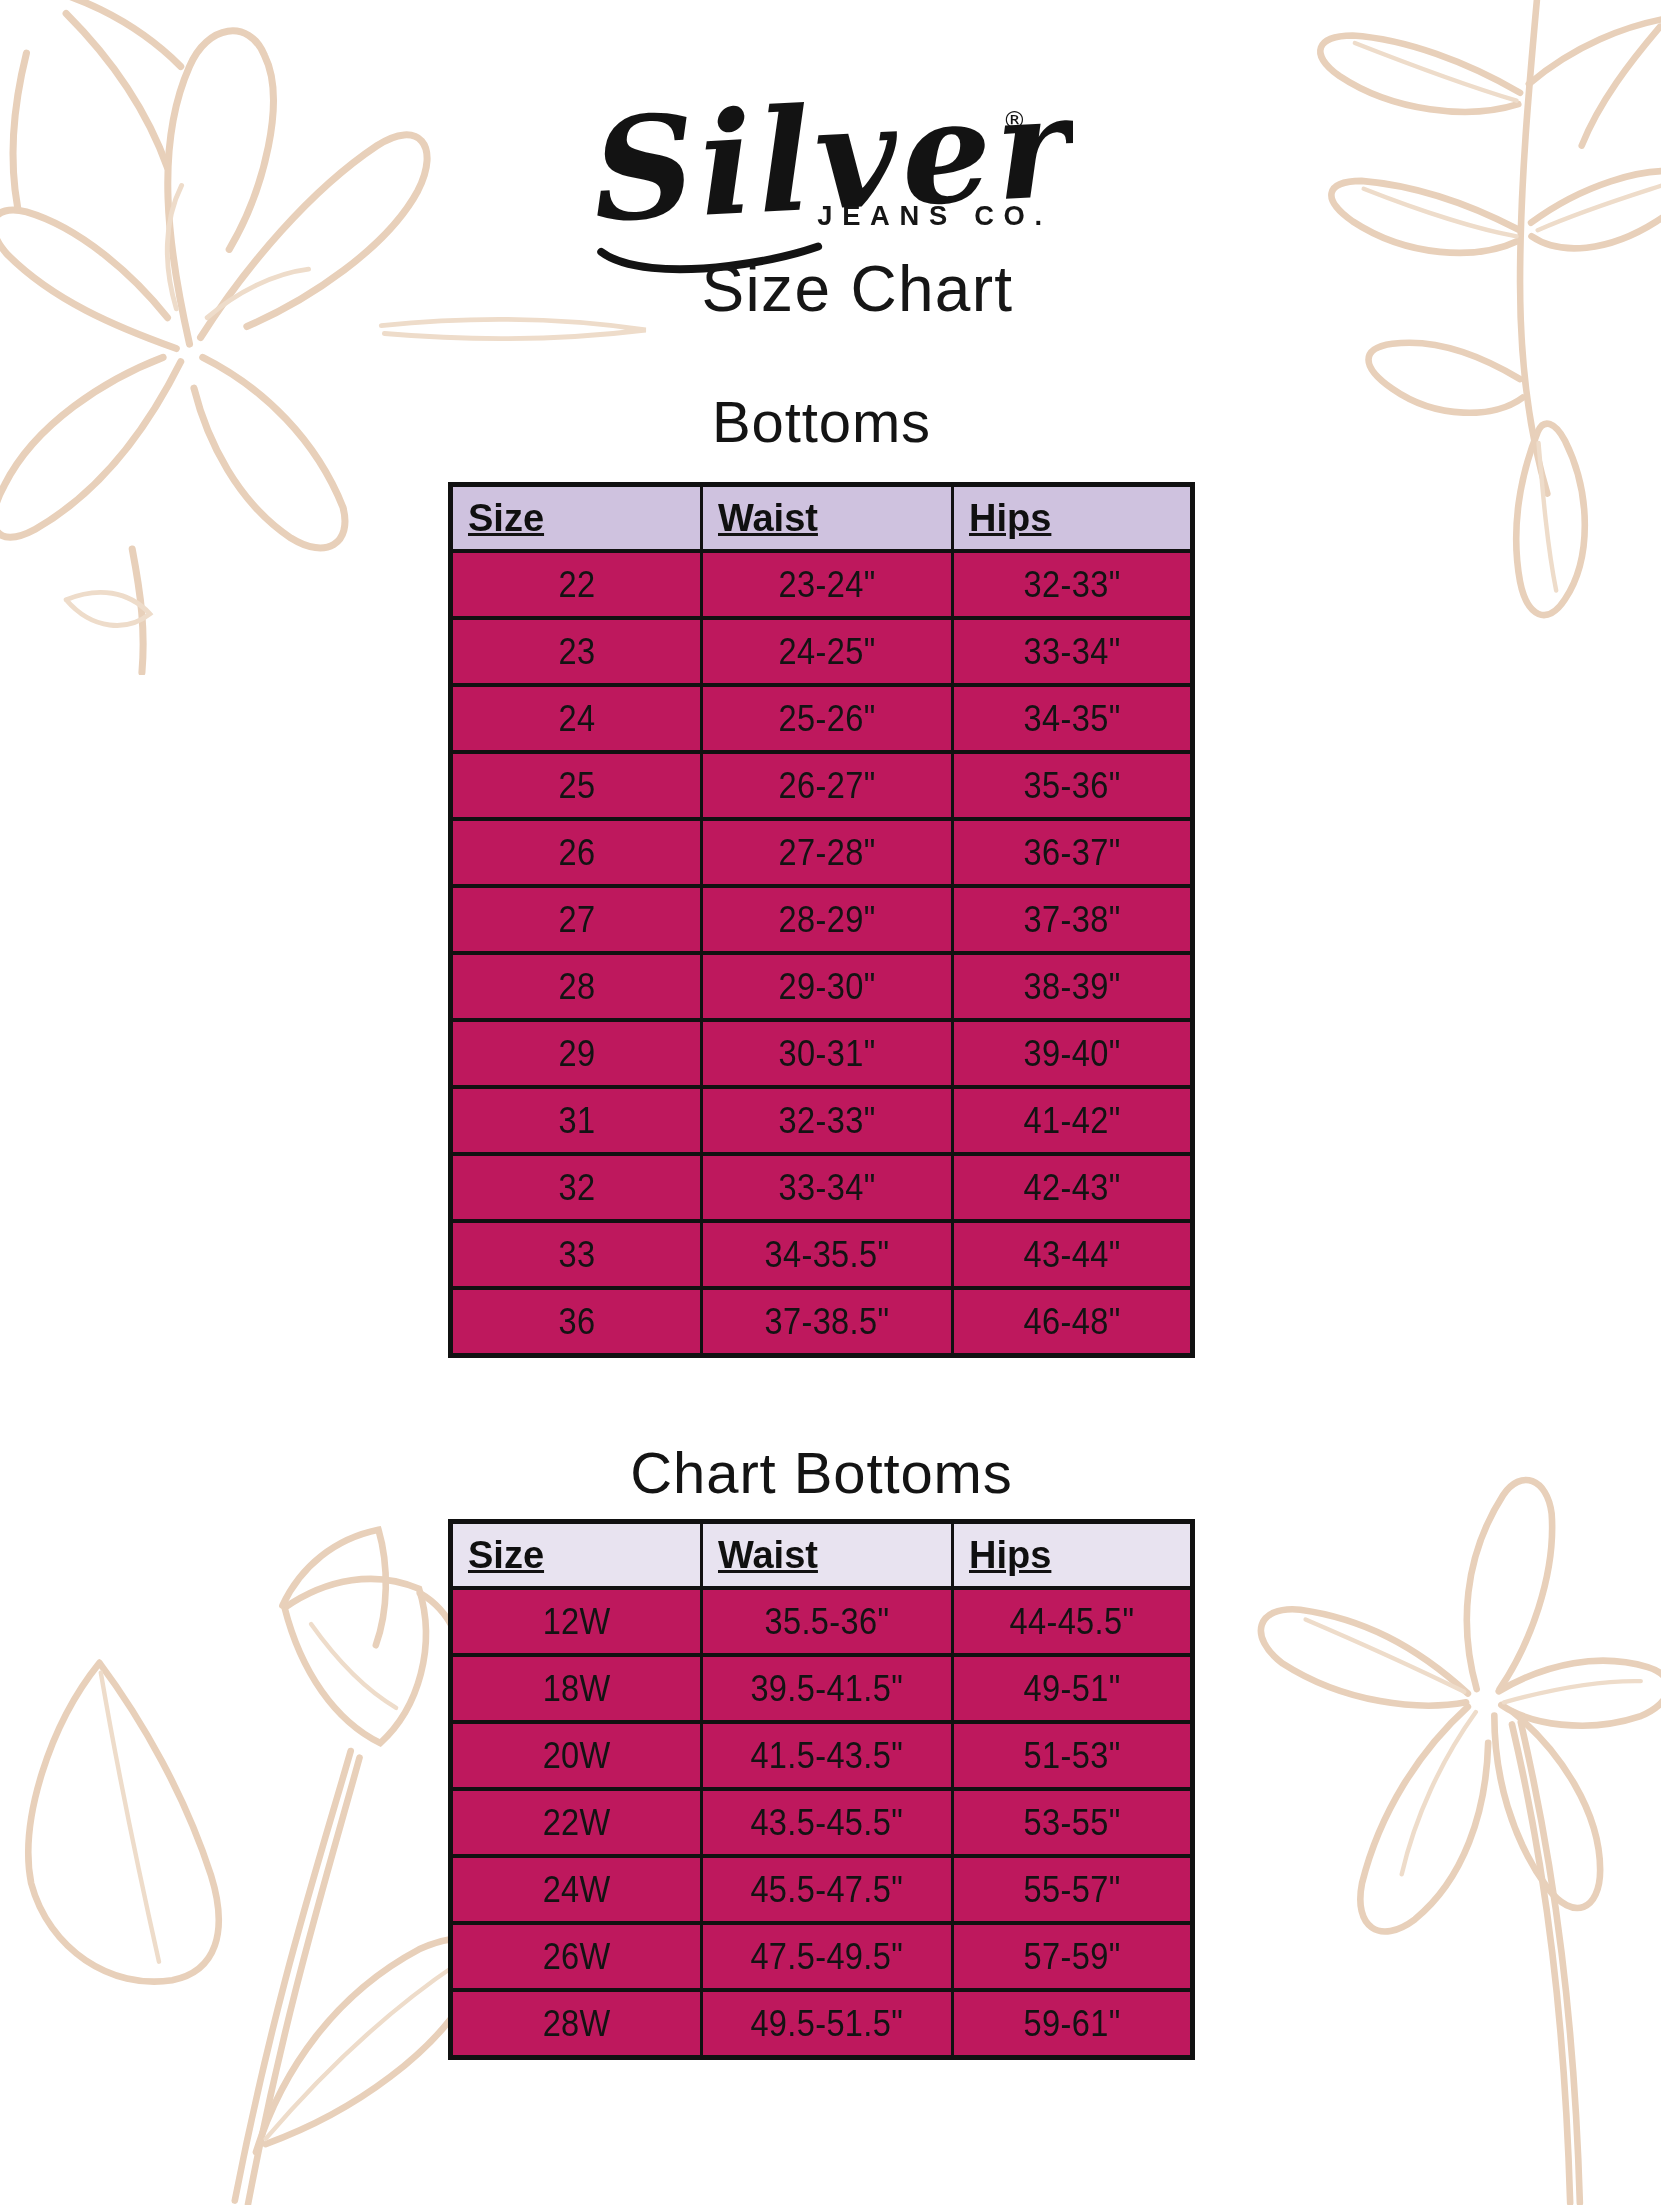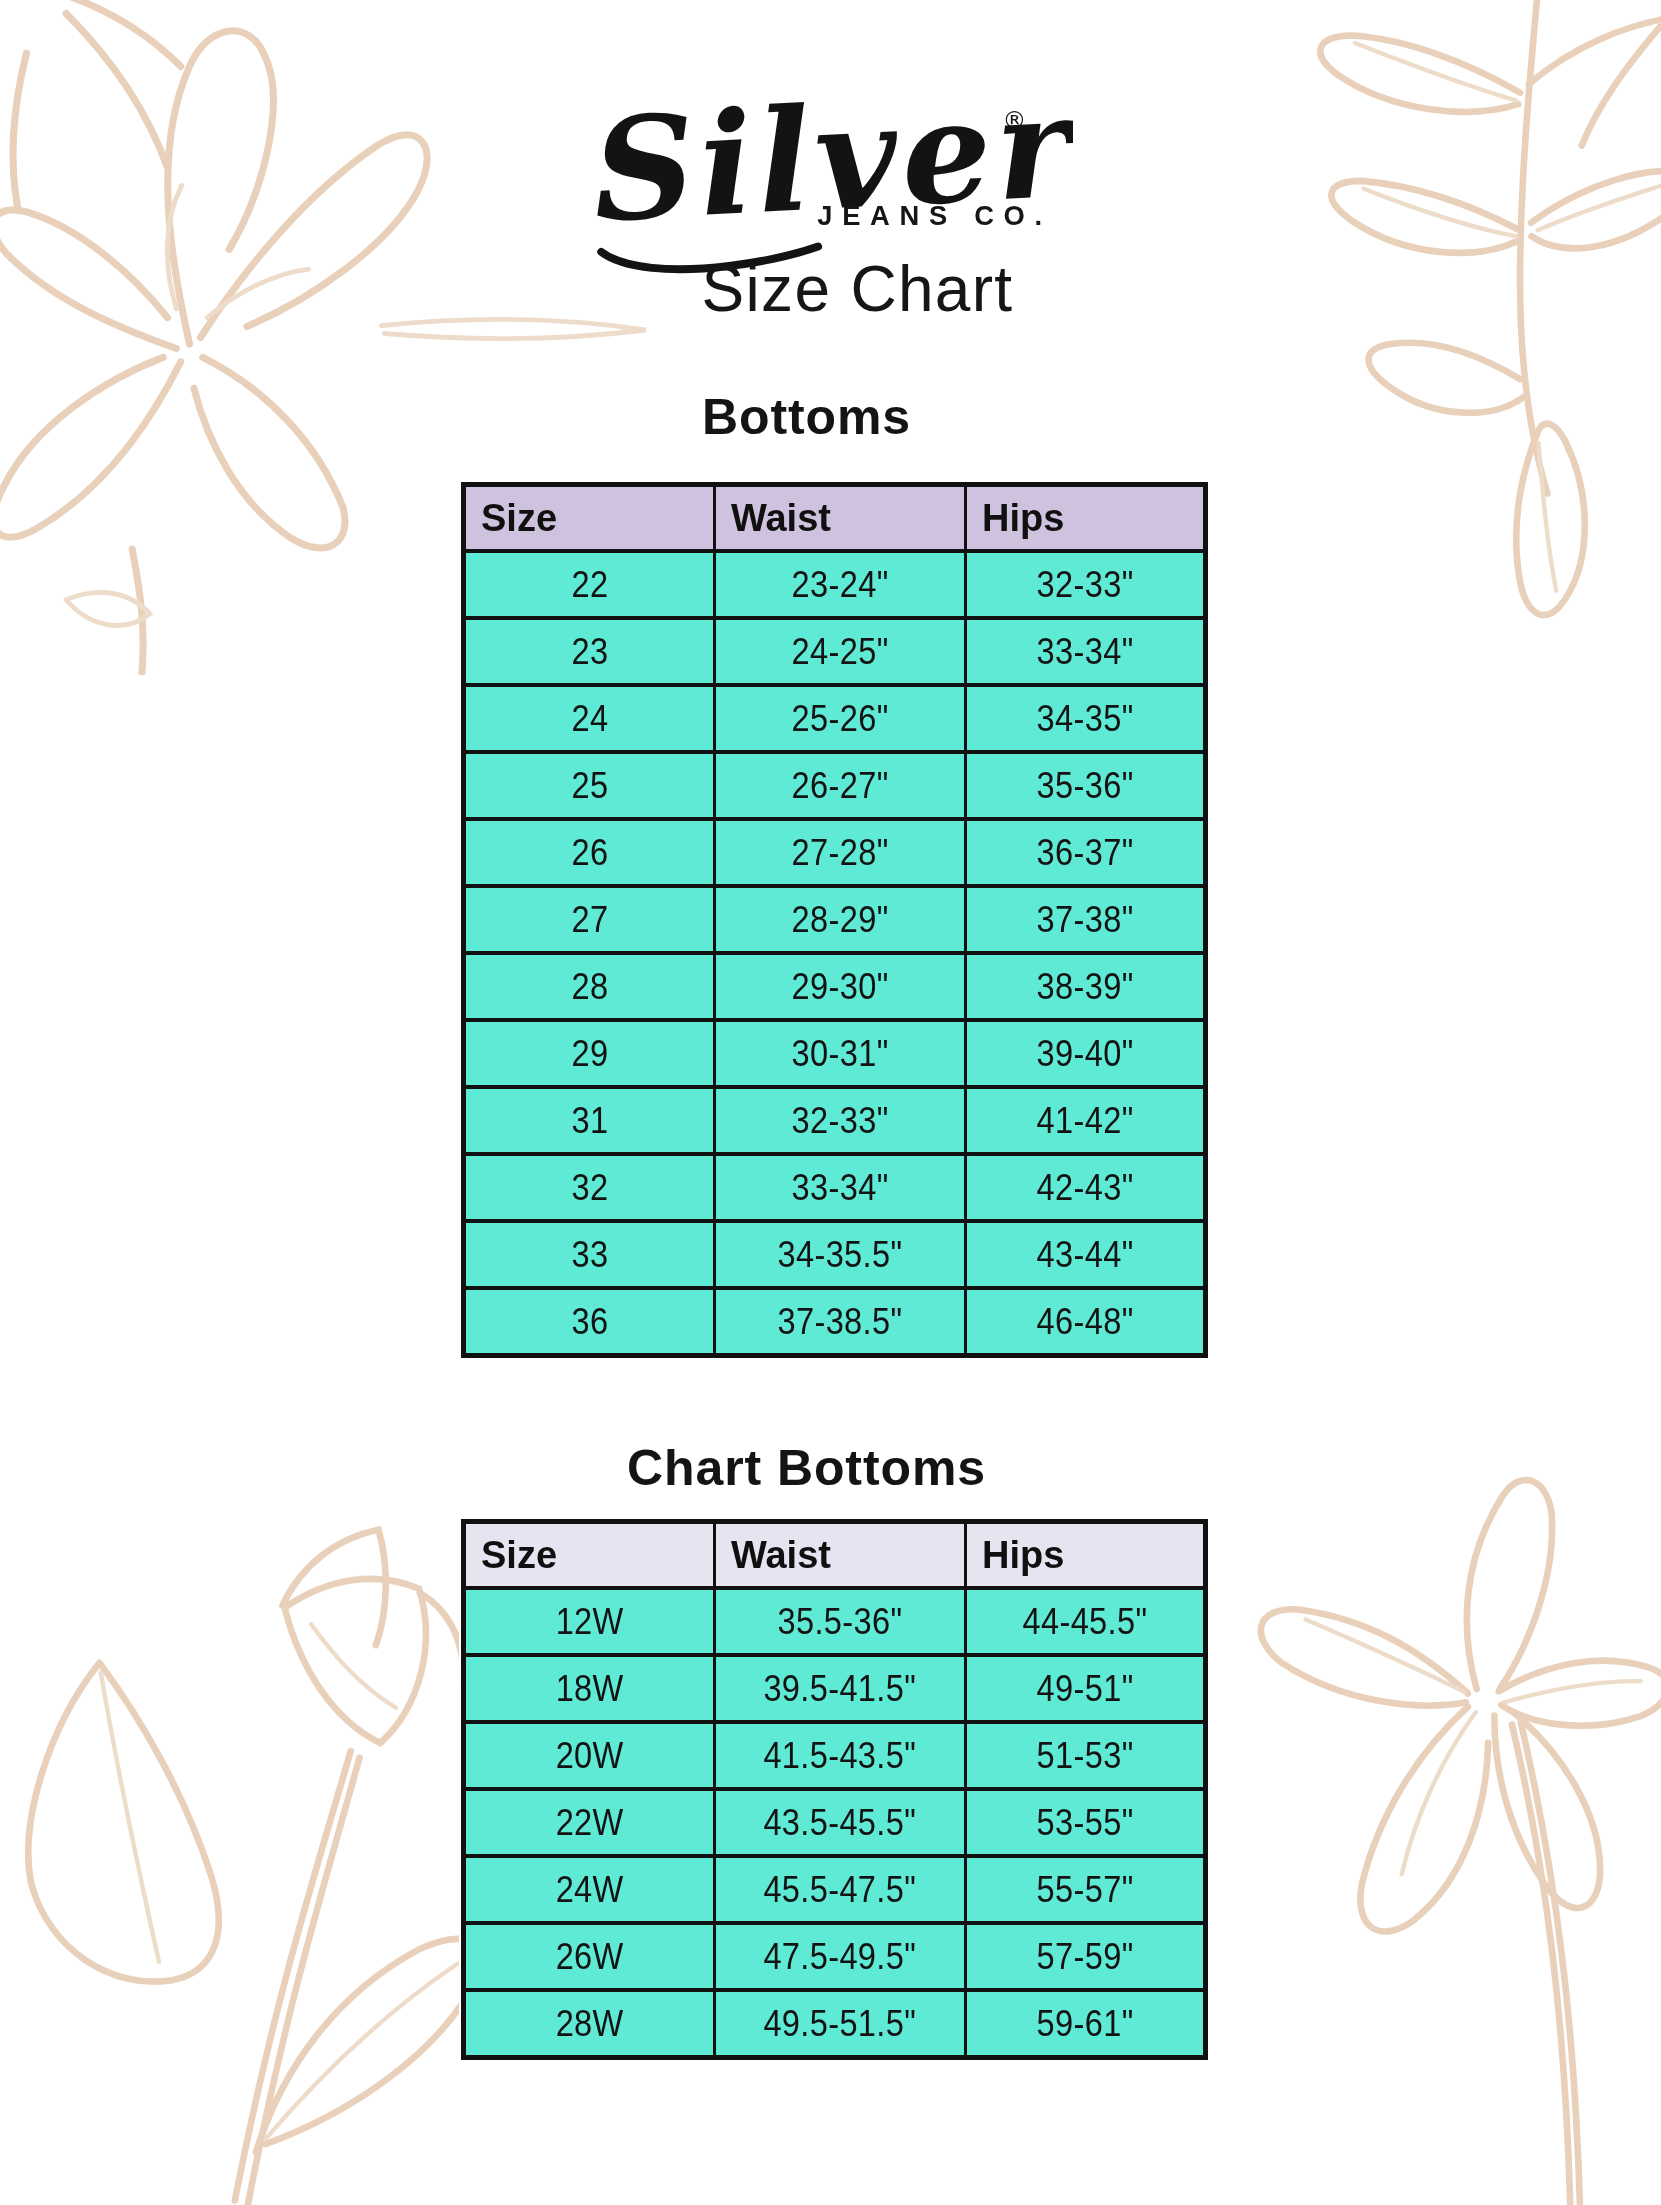"Bottoms" .section-title { font-size: 50px -> 58px; font-weight: 700 -> 400; left: 436px -> 451px }
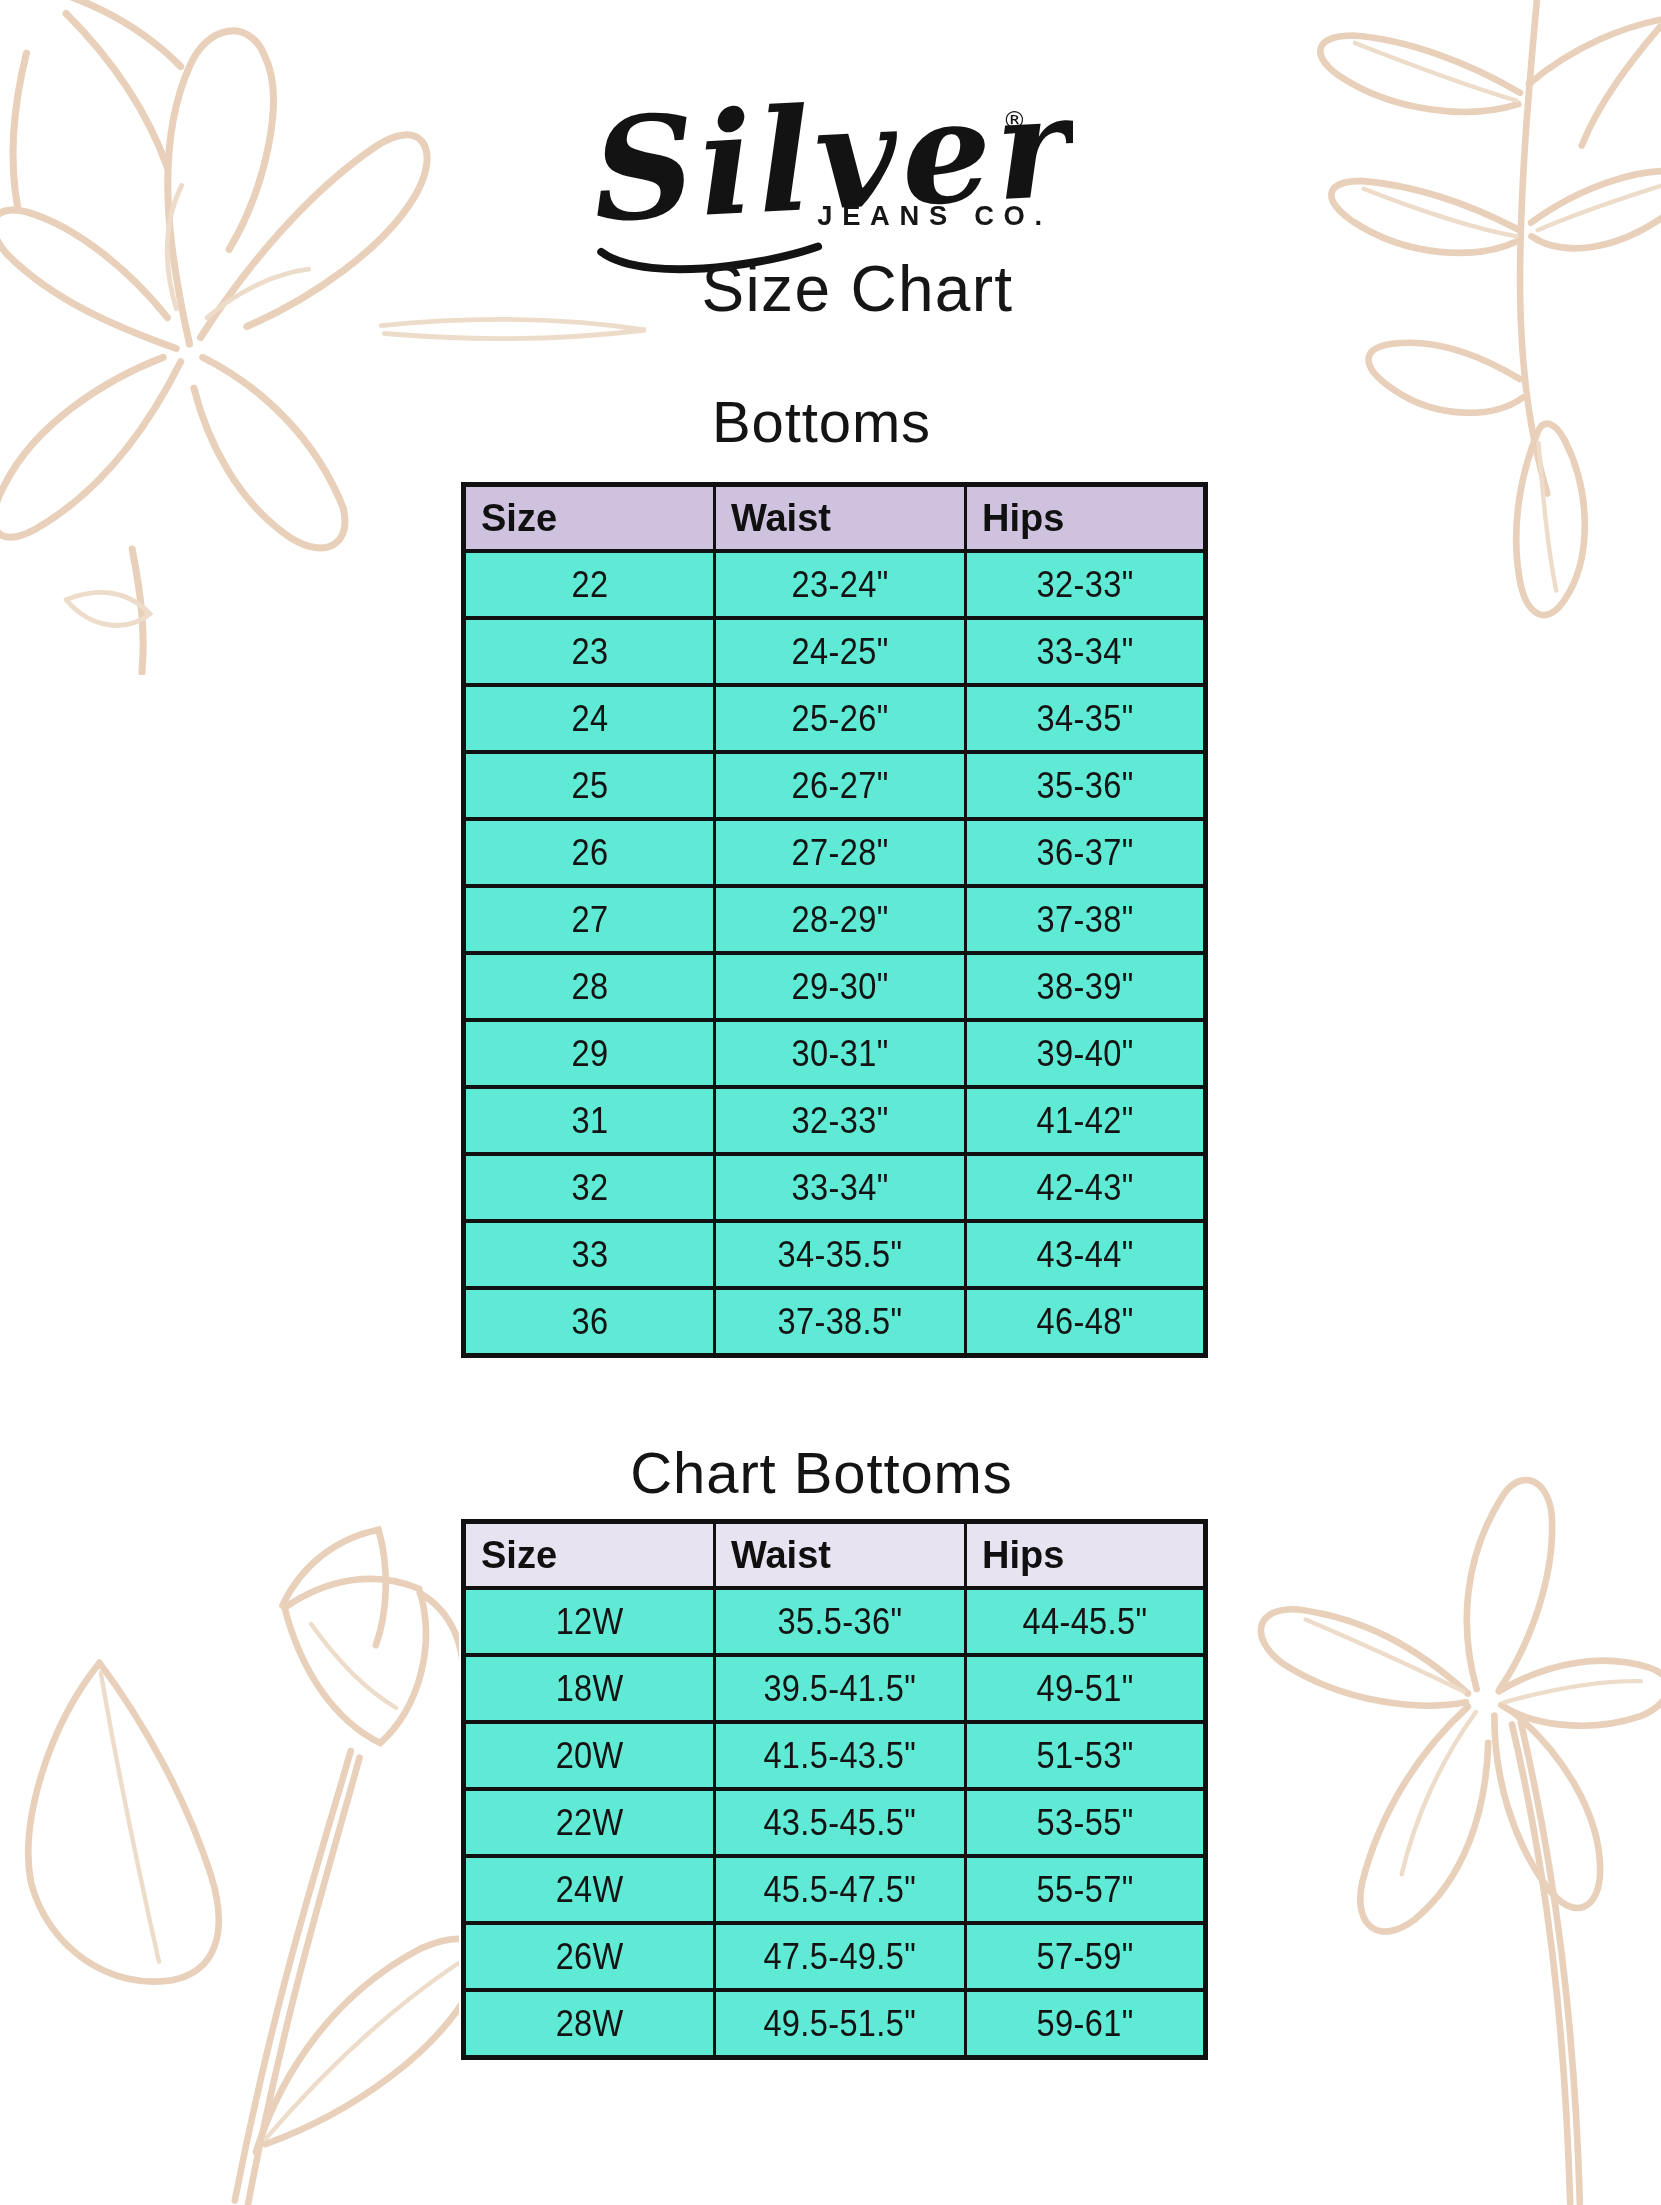"Size" table.size-table { background: #5eead4 -> #be185d; left: 461px -> 448px; text-decoration: none -> underline }
